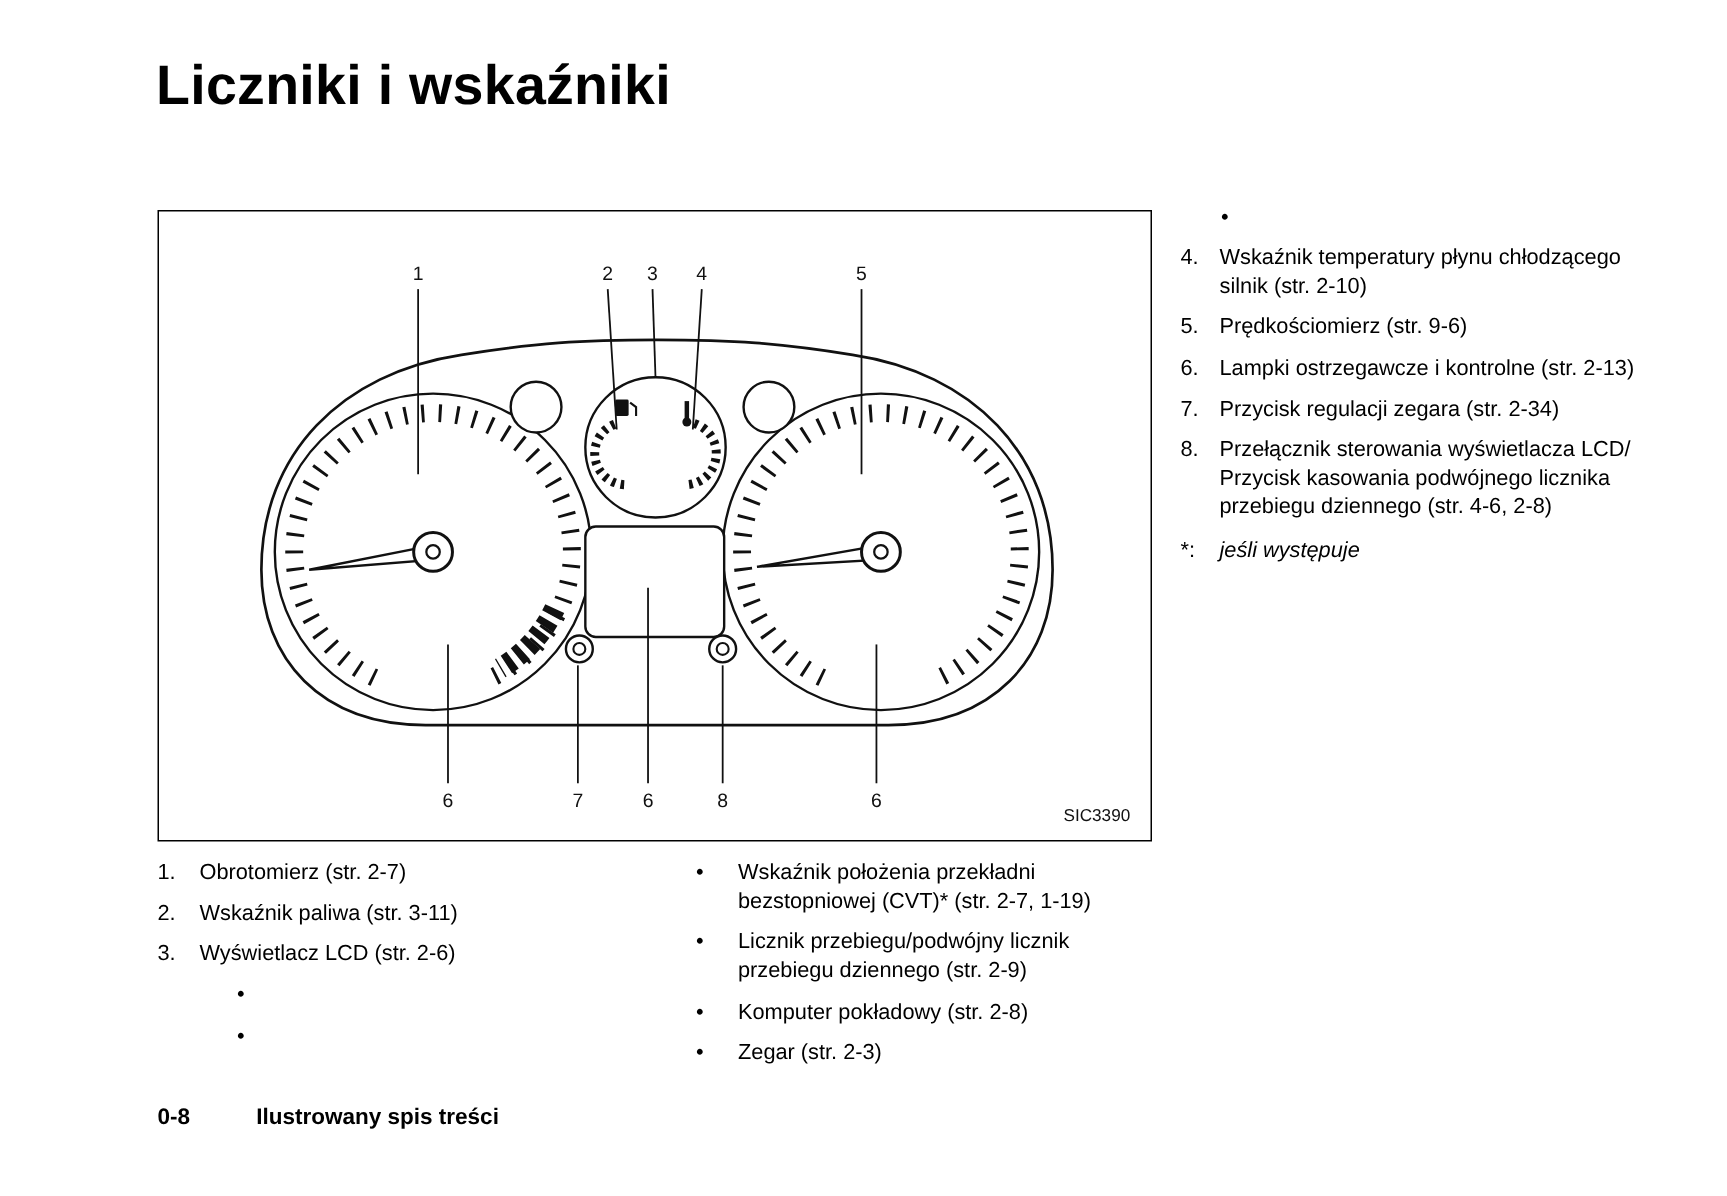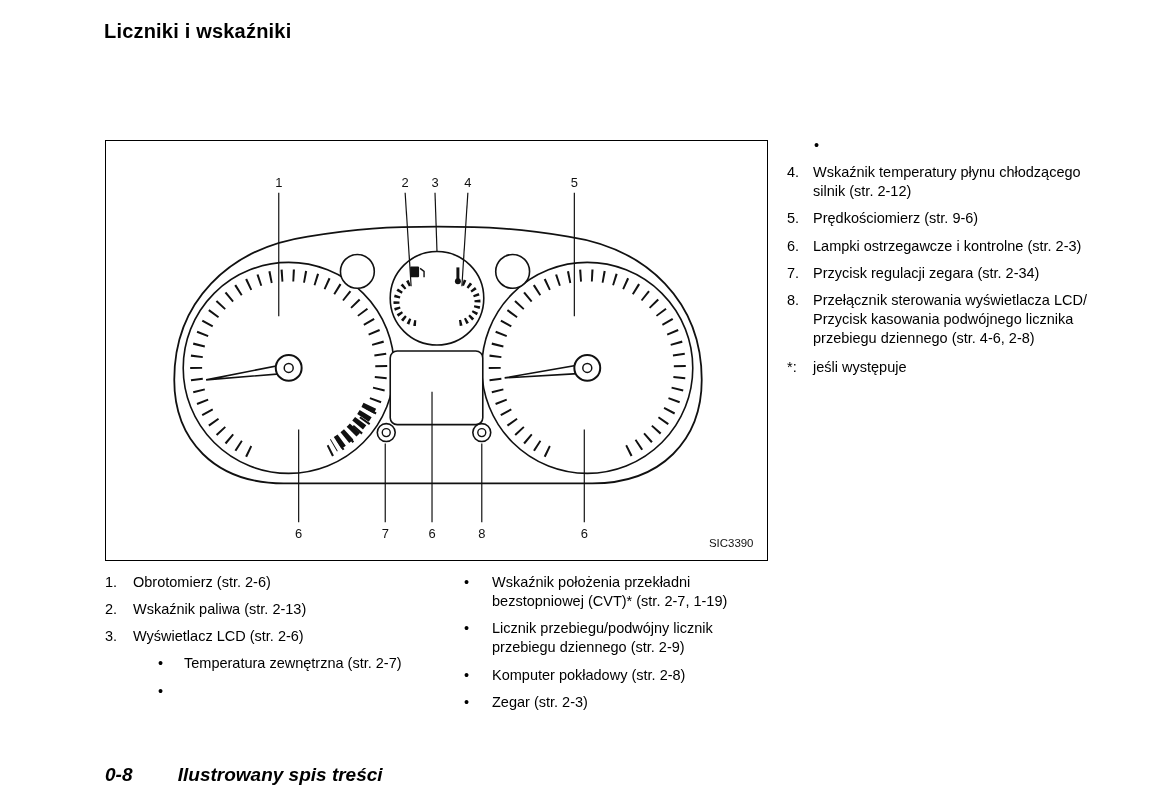"Liczniki i wskaźniki" .page-title { font-size: 20px -> 37px; top: 20px -> 36px }
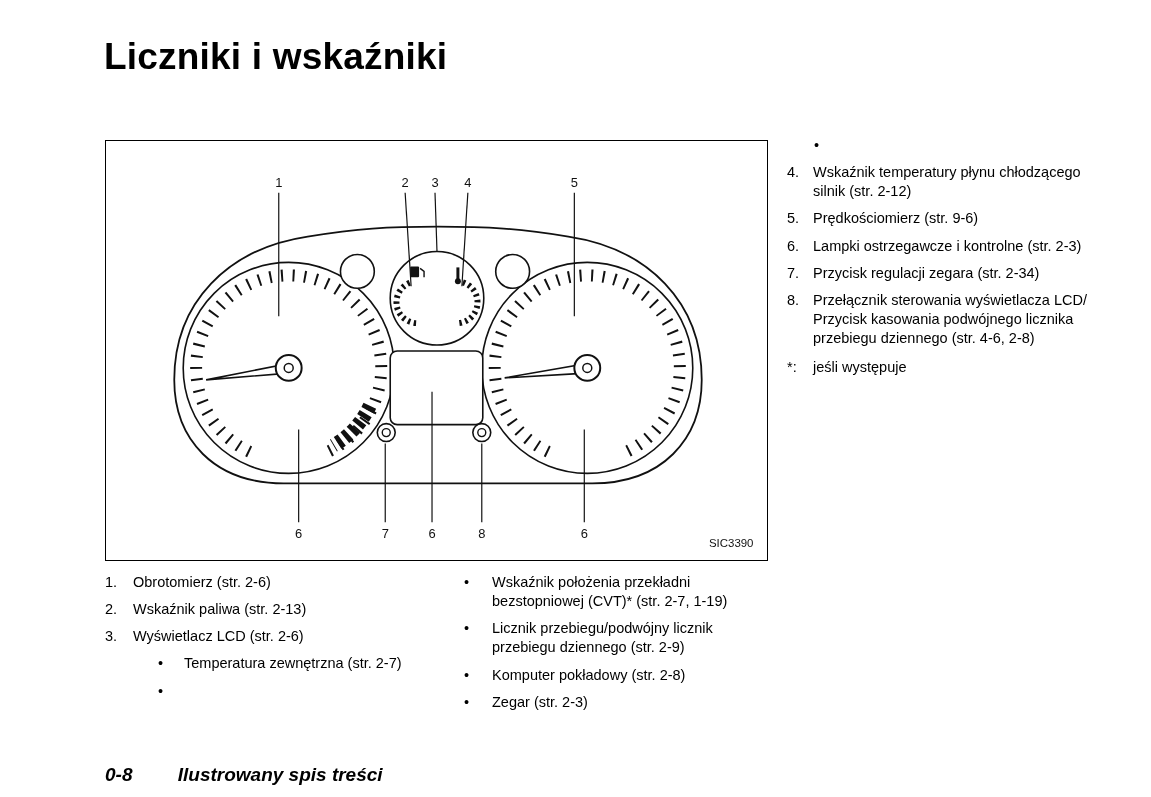"Wskaźnik temperatury płynu chłodzącego" span.text { text: 2-12 -> 2-10 }
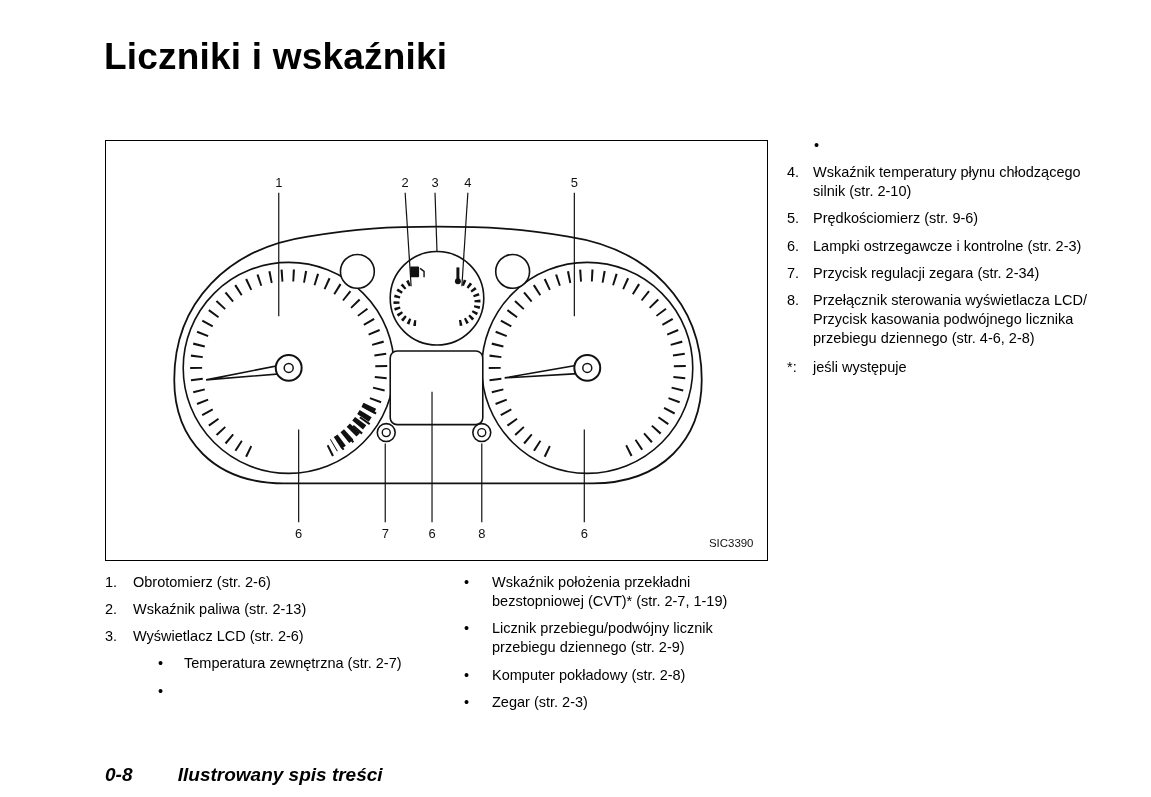"Lampki ostrzegawcze i kontrolne (str." span.text { text: 2-3 -> 2-13 }
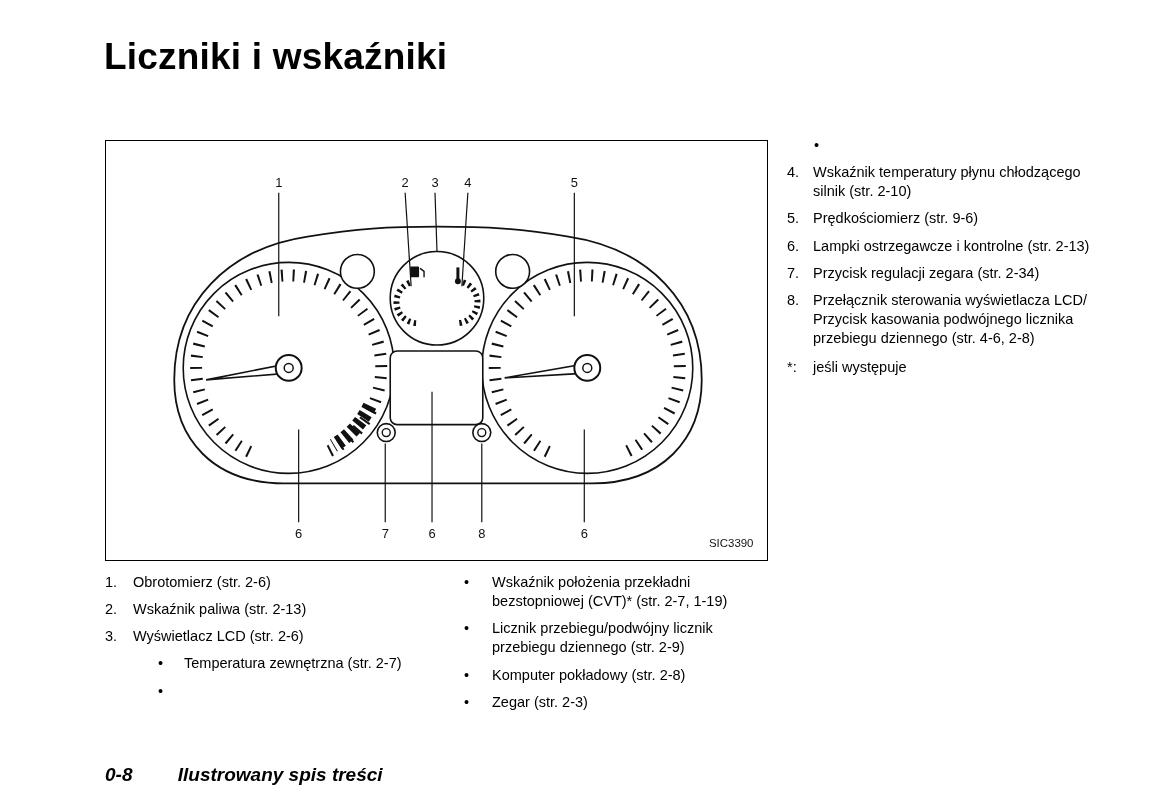"jeśli występuje" .footnote .text { font-style: none -> italic }
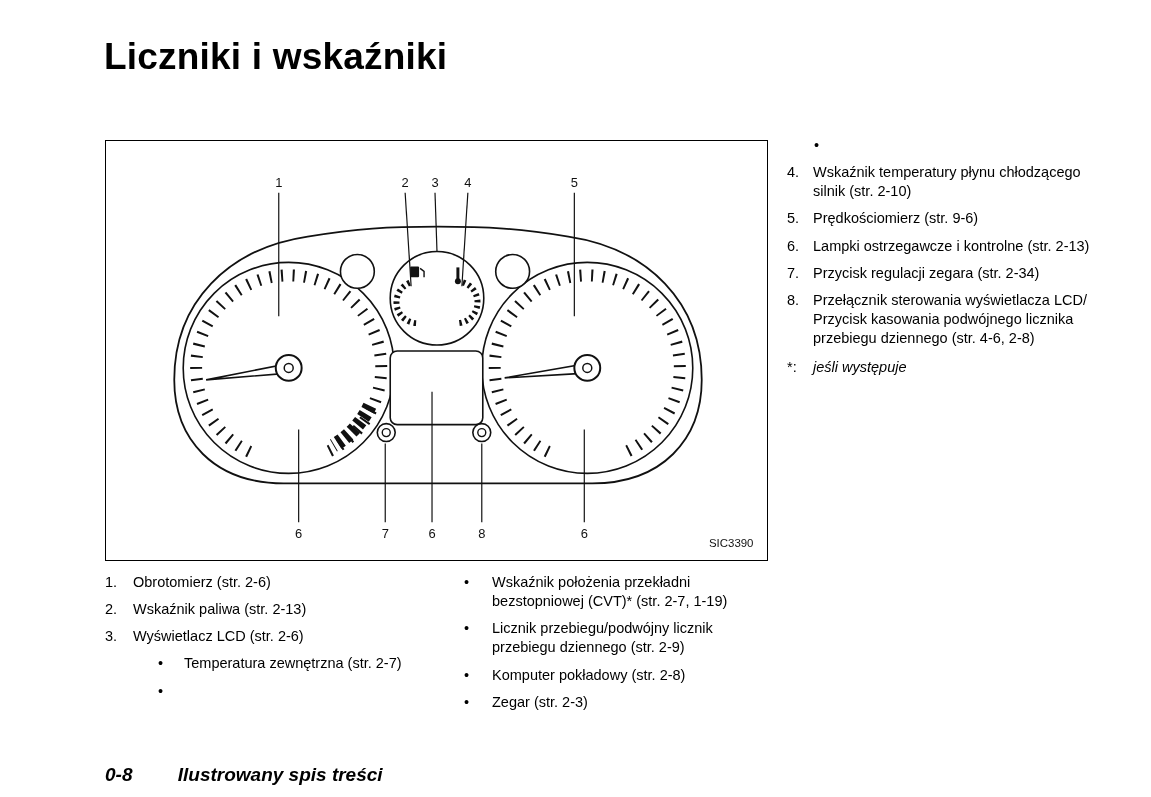"Obrotomierz (str. 2-6)" span.text { text: 2-6 -> 2-7 }
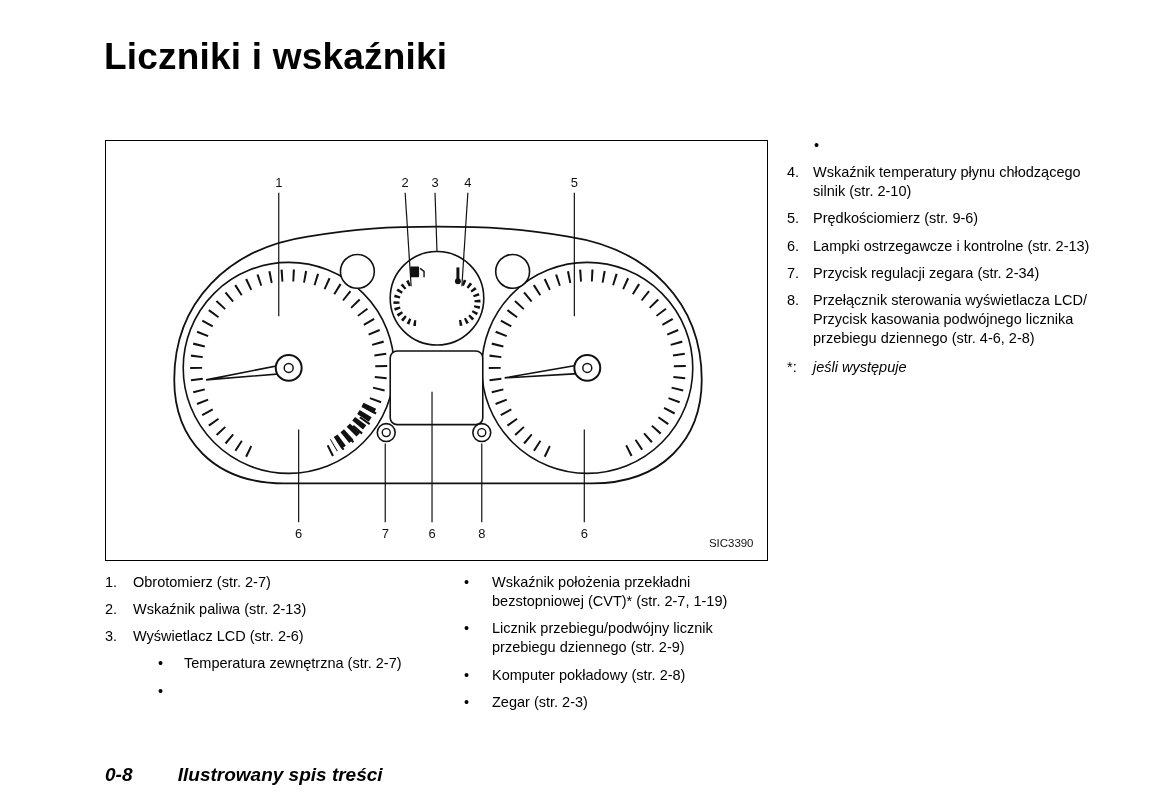"Wskaźnik paliwa (str. 2-13)" span.text { text: 2-13 -> 3-11 }
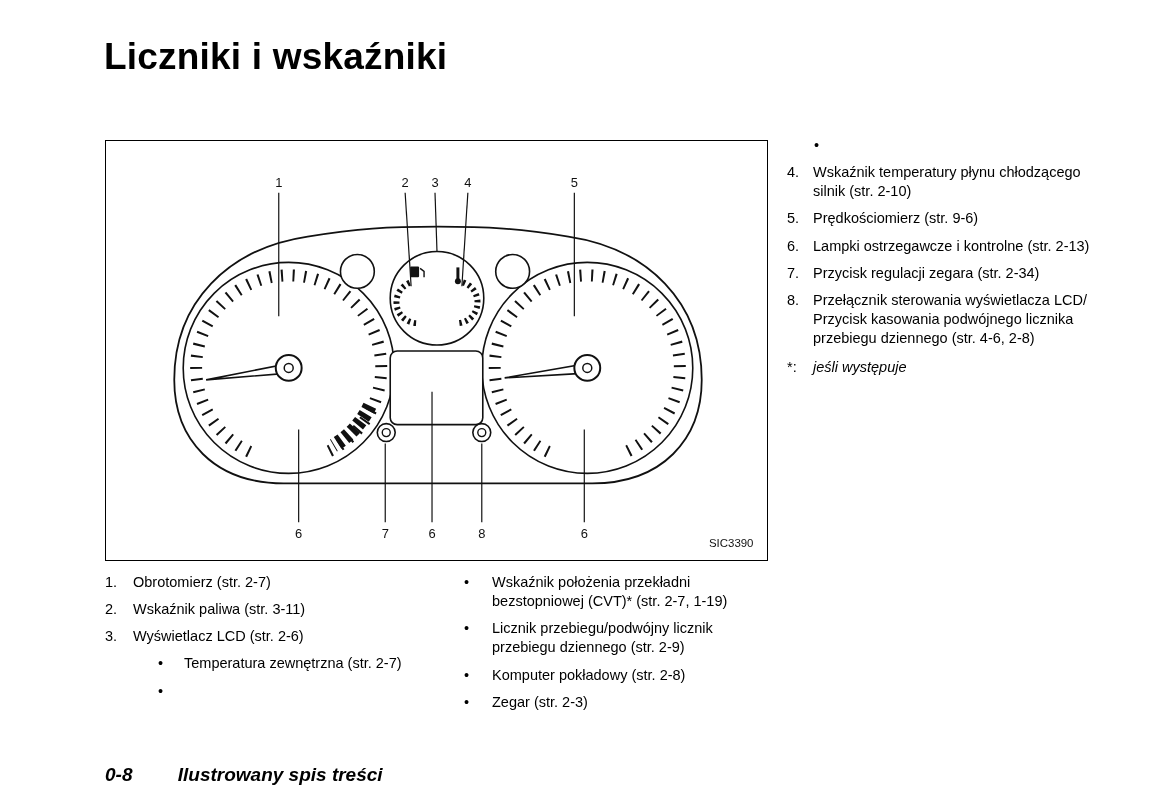"Temperatura zewnętrzna (str. 2-7)" span.text { html: <span>Temperatura zewnętrzna (str. 2-7)</span> -> none }
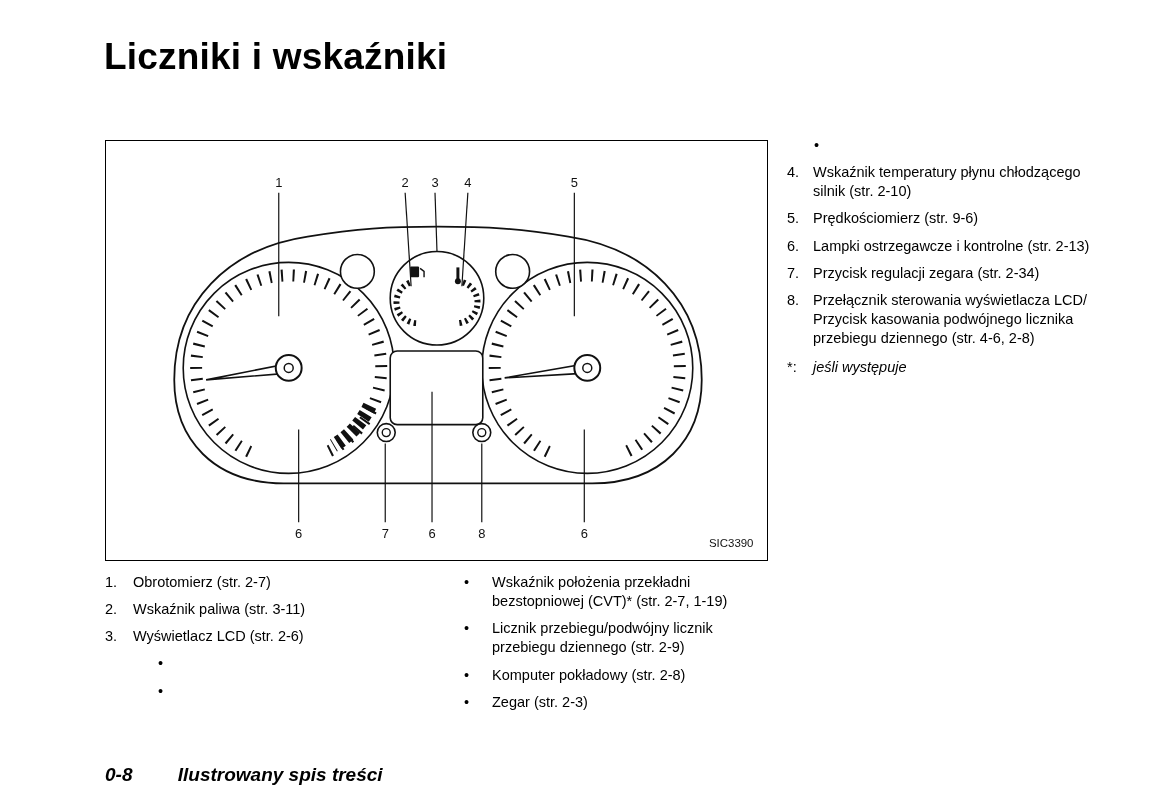"0-8 Ilustrowany spis treści" .footer { font-size: 19px -> 15px; font-style: italic -> none; top: 764px -> 736px }
